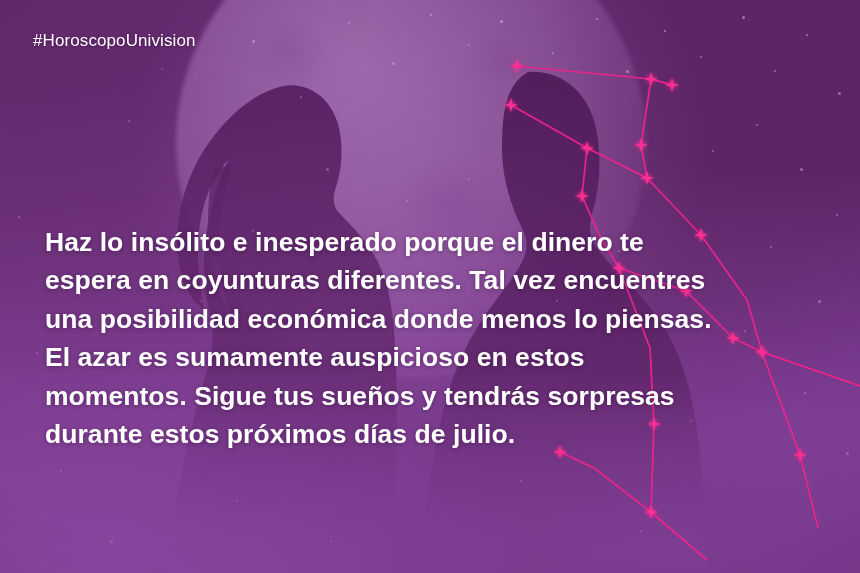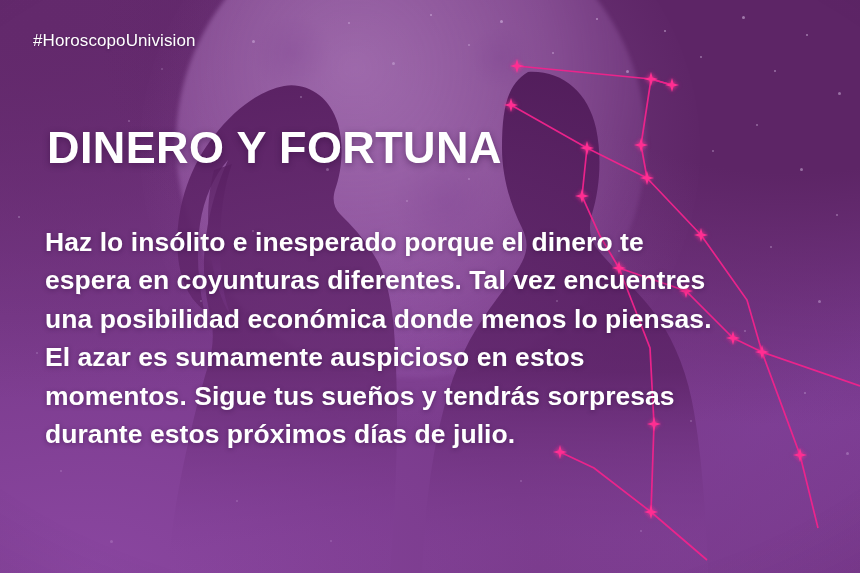"DINERO Y FORTUNA" h1.title { html: <h1>DINERO Y FORTUNA</h1> -> none }
